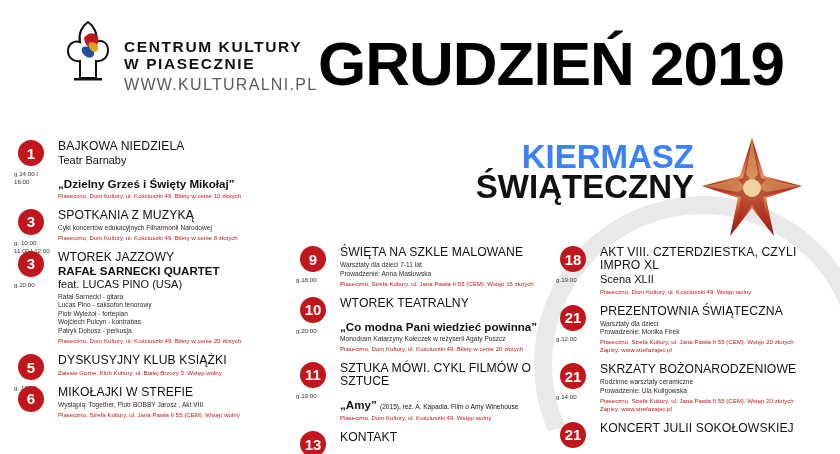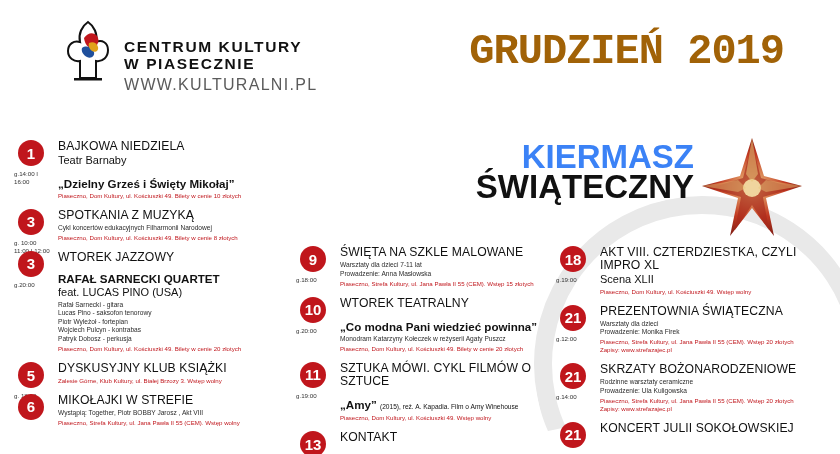"GRUDZIEŃ 2019" .month-title { color: #a16207 -> #000000; font-family: Liberation Mono, monospace -> none; font-size: 42px -> 62px }
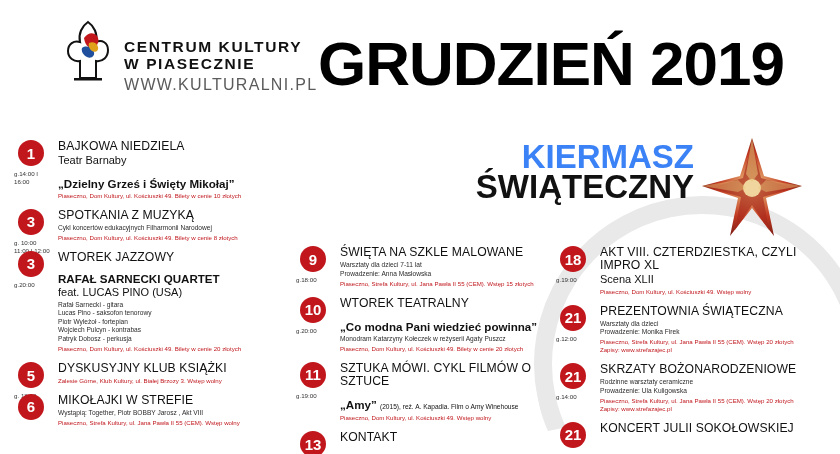"RAFAŁ SARNECKI QUARTET" .ev-sub-b { margin-top: 8px -> none }
